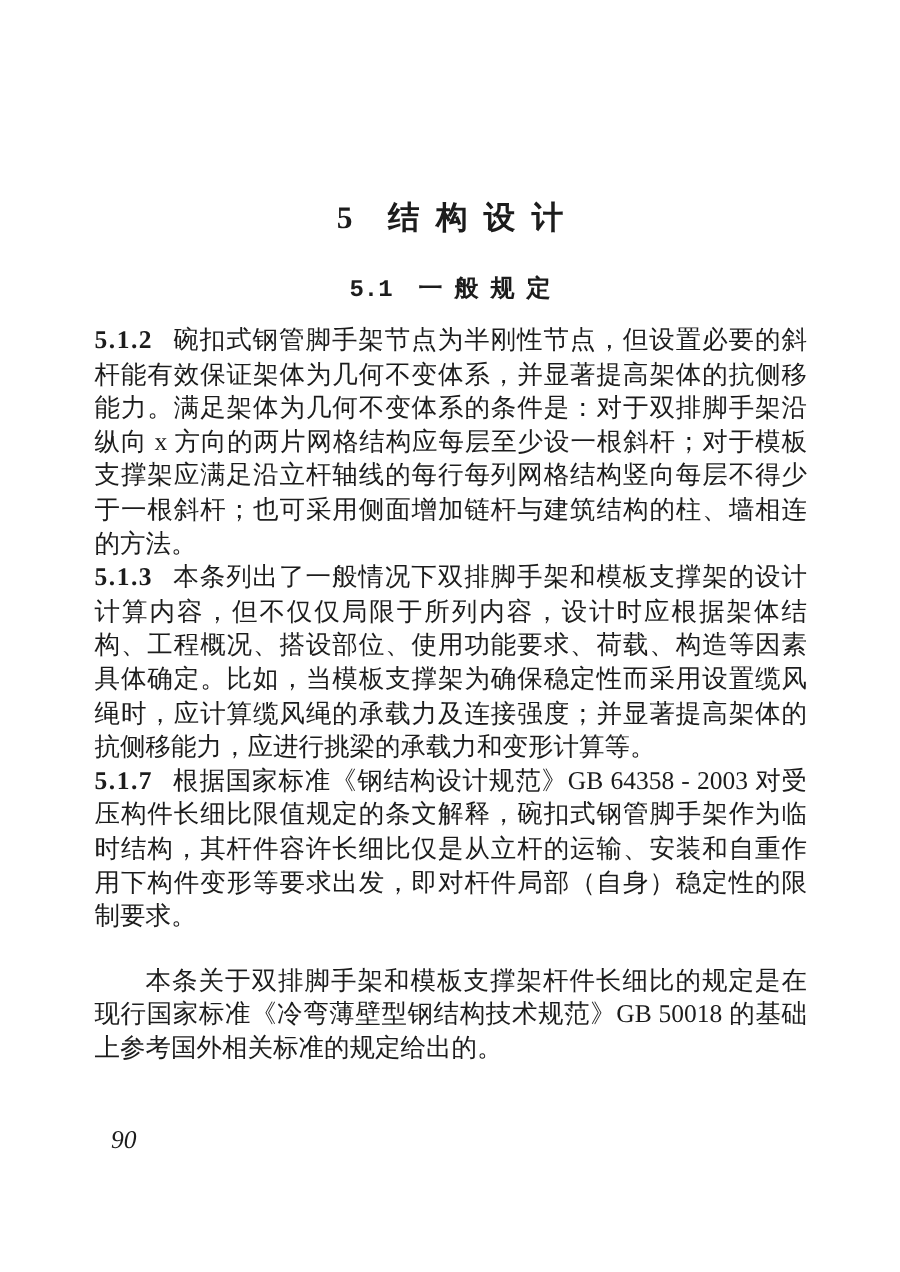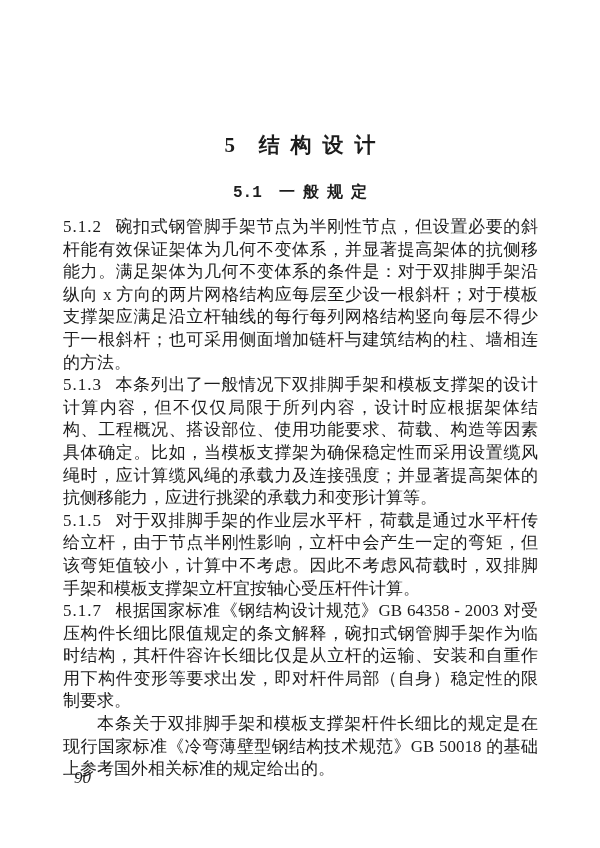"5.1.2" .plabel { font-weight: normal -> bold }
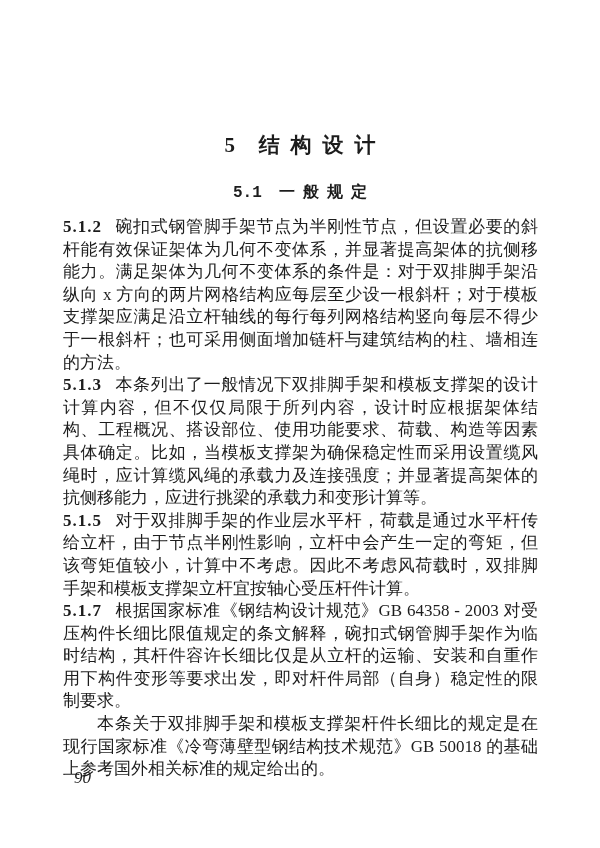"5.1.5" p.para { html: <p><b>5.1.5</b><span>对于双排脚手架的作业层水平杆，荷载是通过水平杆传给立杆，由于节点半刚性影响，立杆中会产生一定的弯矩，但该弯矩值较小，计算中不考虑。因此不考虑风荷载时，双排脚手架和模板支撑架立杆宜按轴心受压杆件计算。</span></p> -> none }
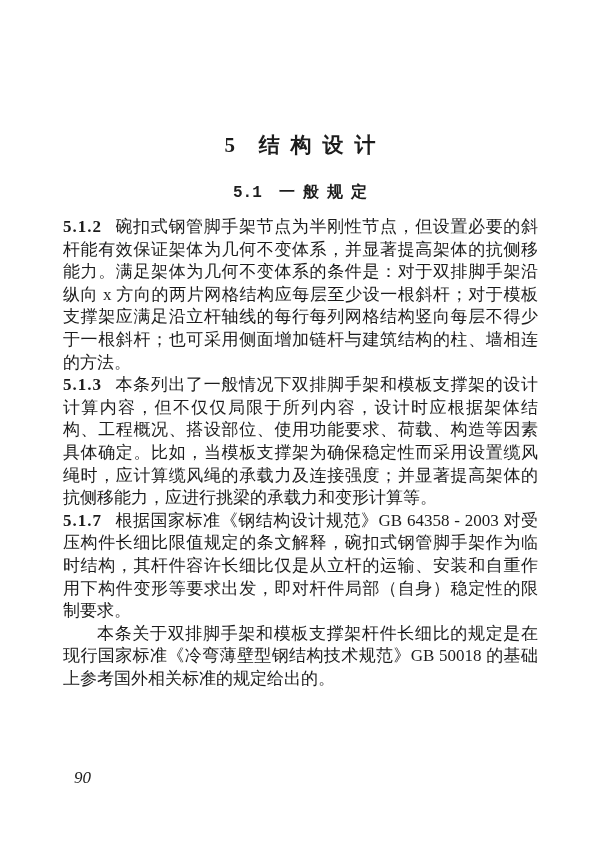"本条关于双排脚手架和模板支撑架杆件长细比的规定是在现行国家标准《冷弯薄壁型钢结构" .body-text p.para.indent { margin-top: none -> 20px }
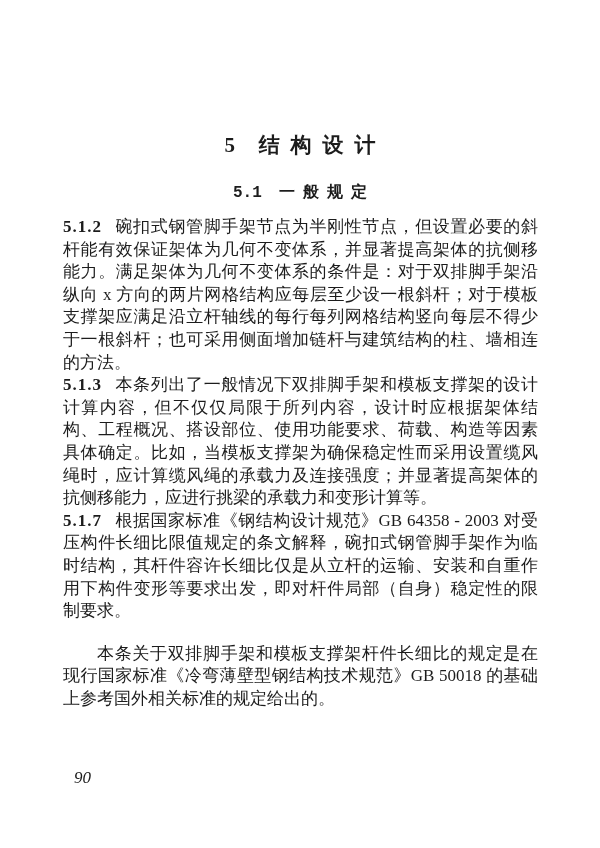"90" .page-number { top: 768px -> 750px }
